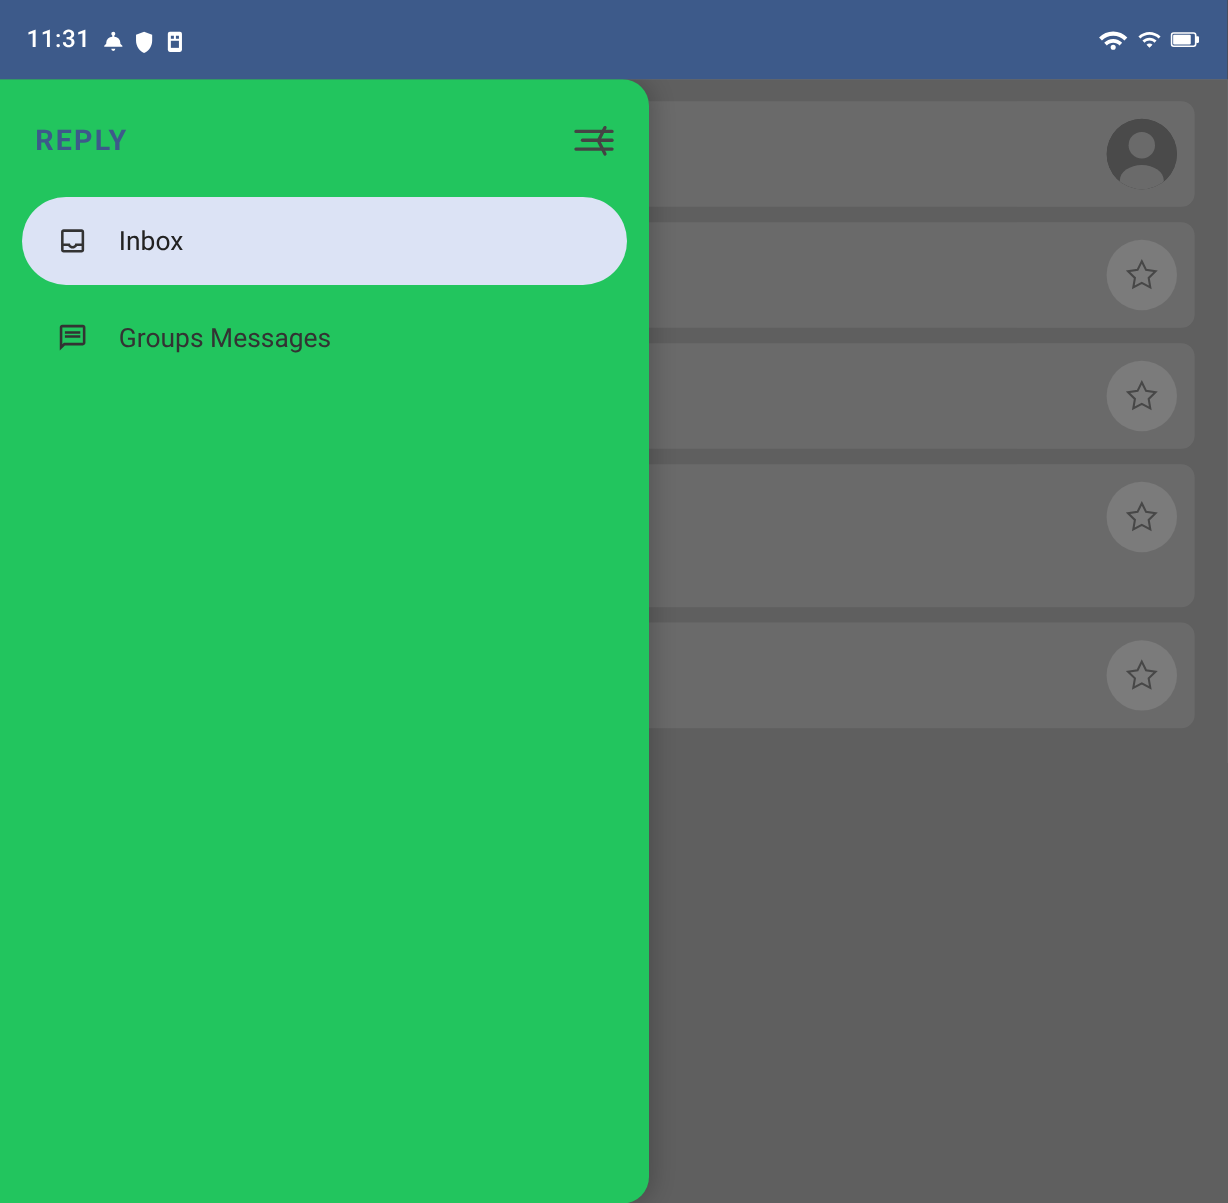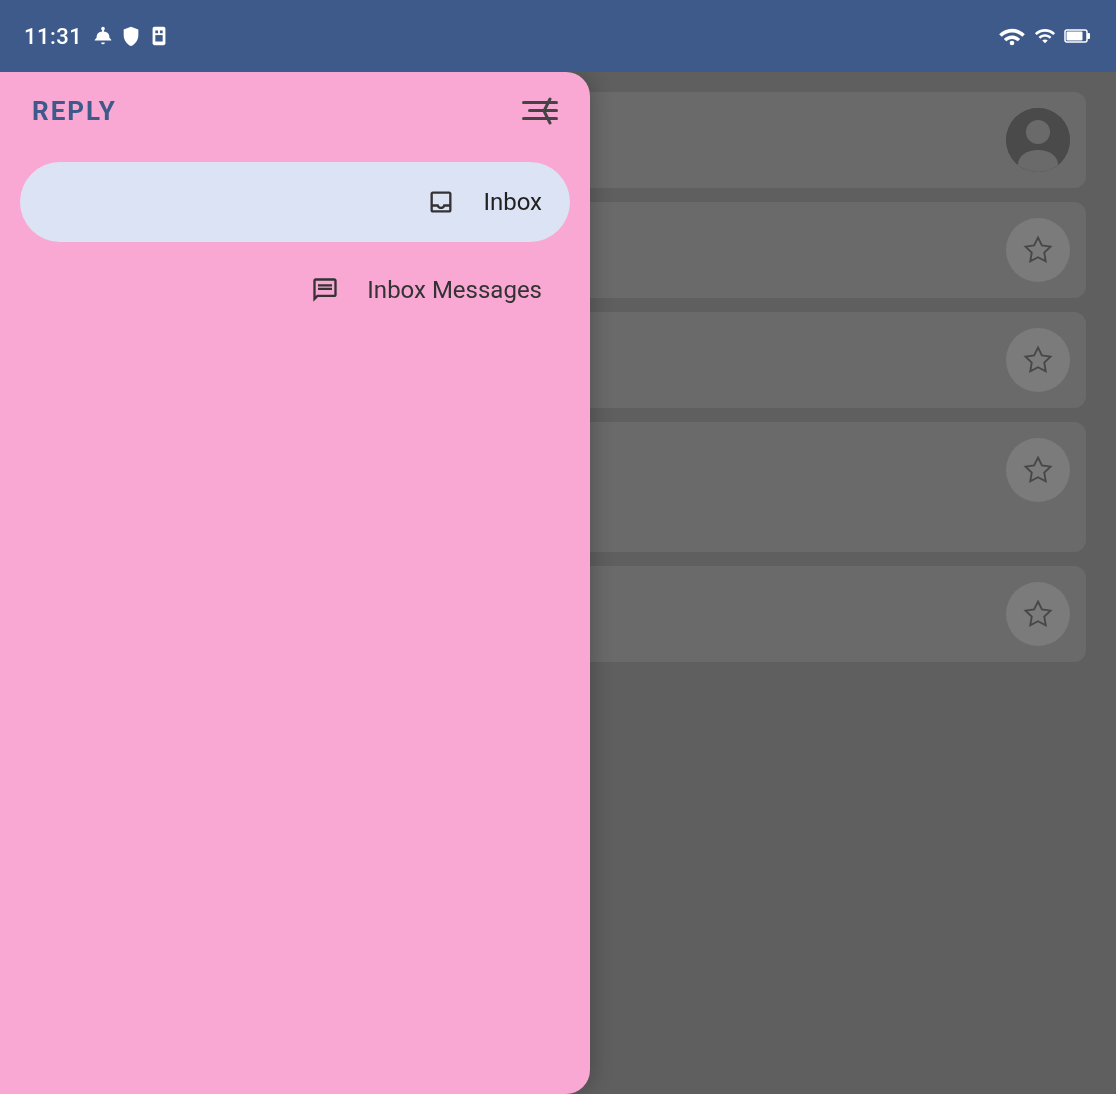"11:31" .status-bar-left { align-items: center -> flex-end }
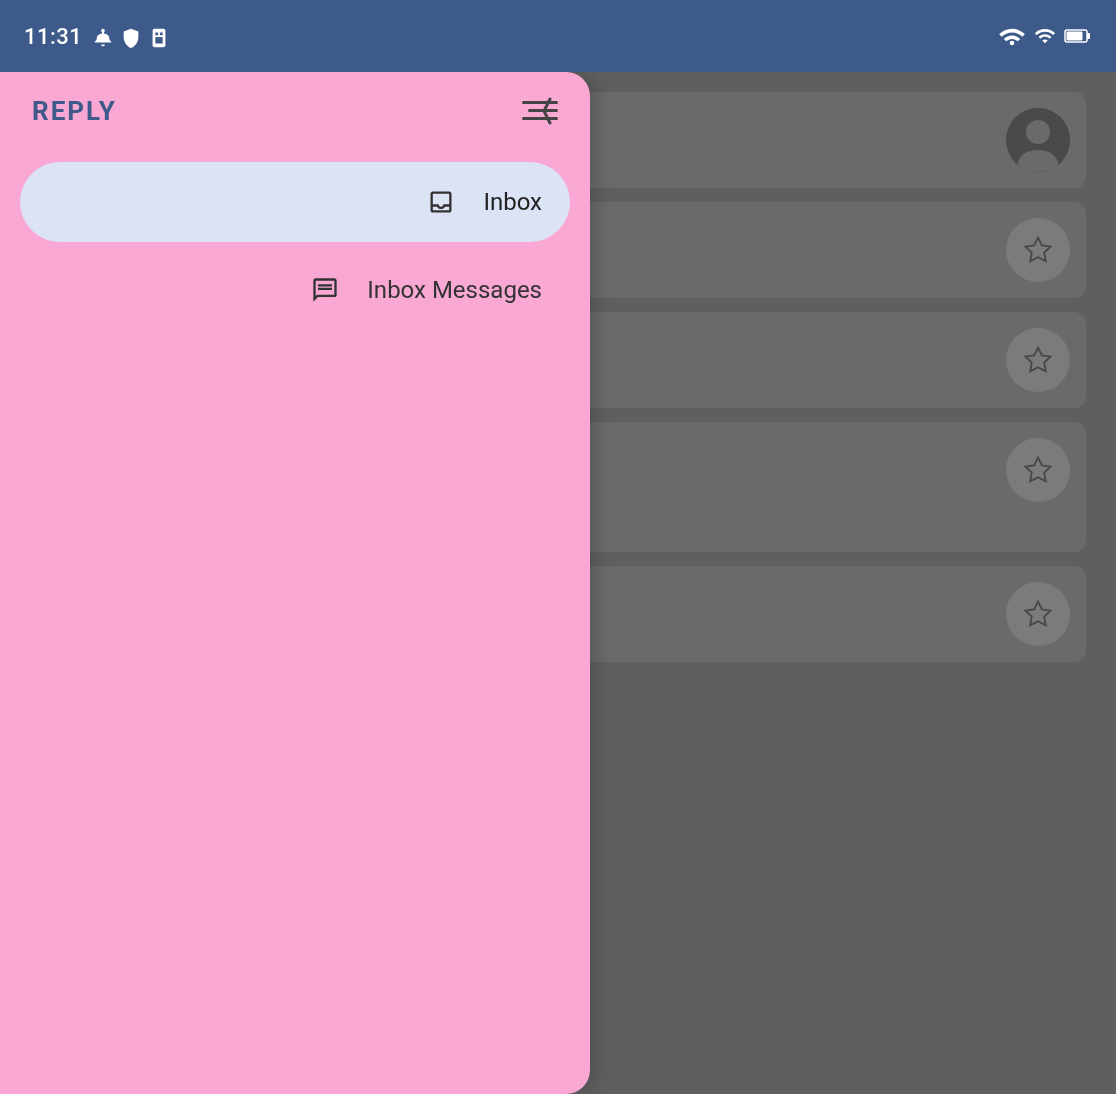"REPLY" .drawer { background: #f9a8d4 -> #22c55e; padding: 24px 0 0 0 -> 41px 0 0 0 }
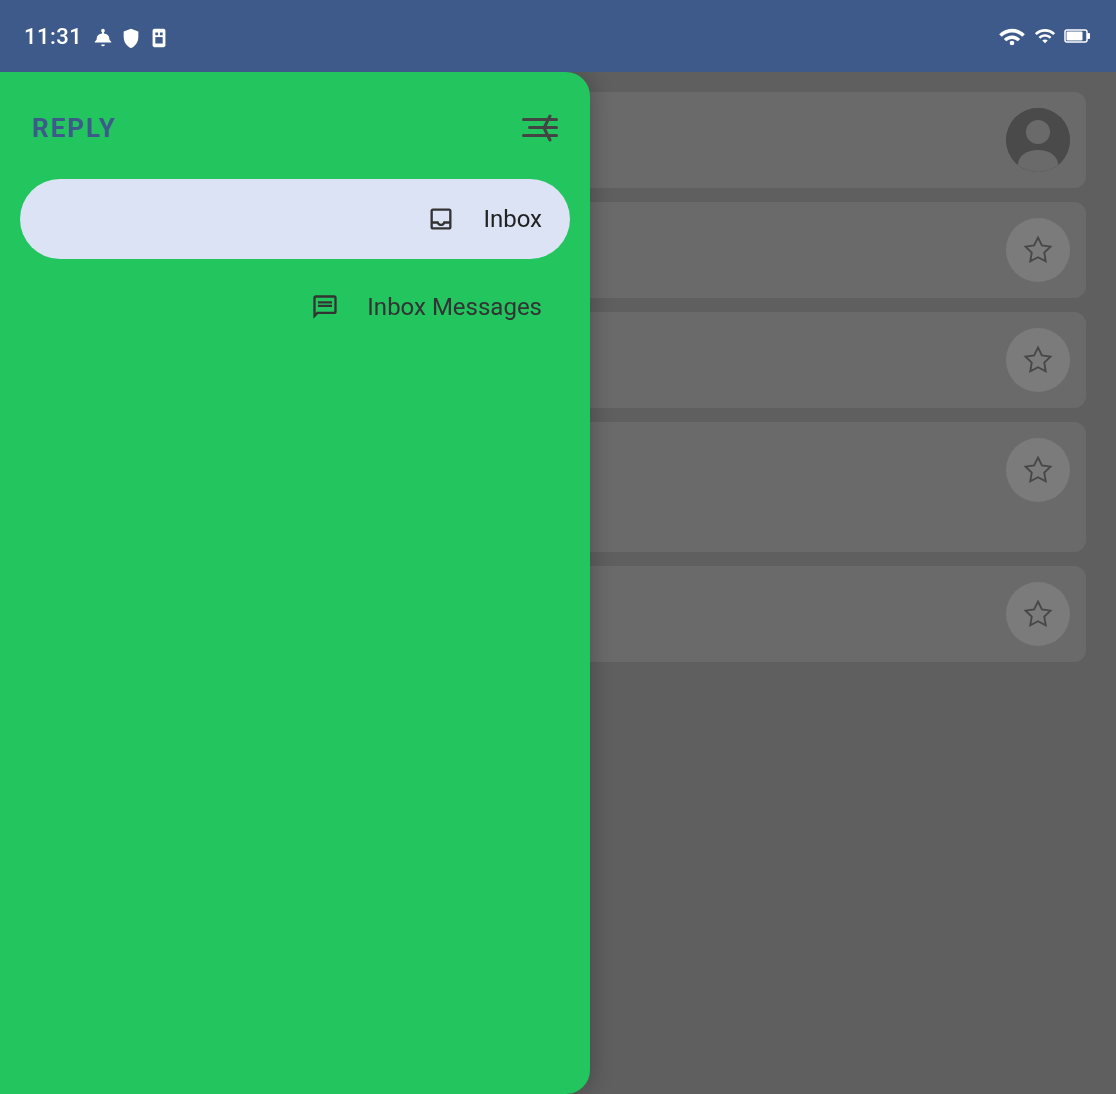"Inbox" .nav-item { justify-content: flex-end -> none }
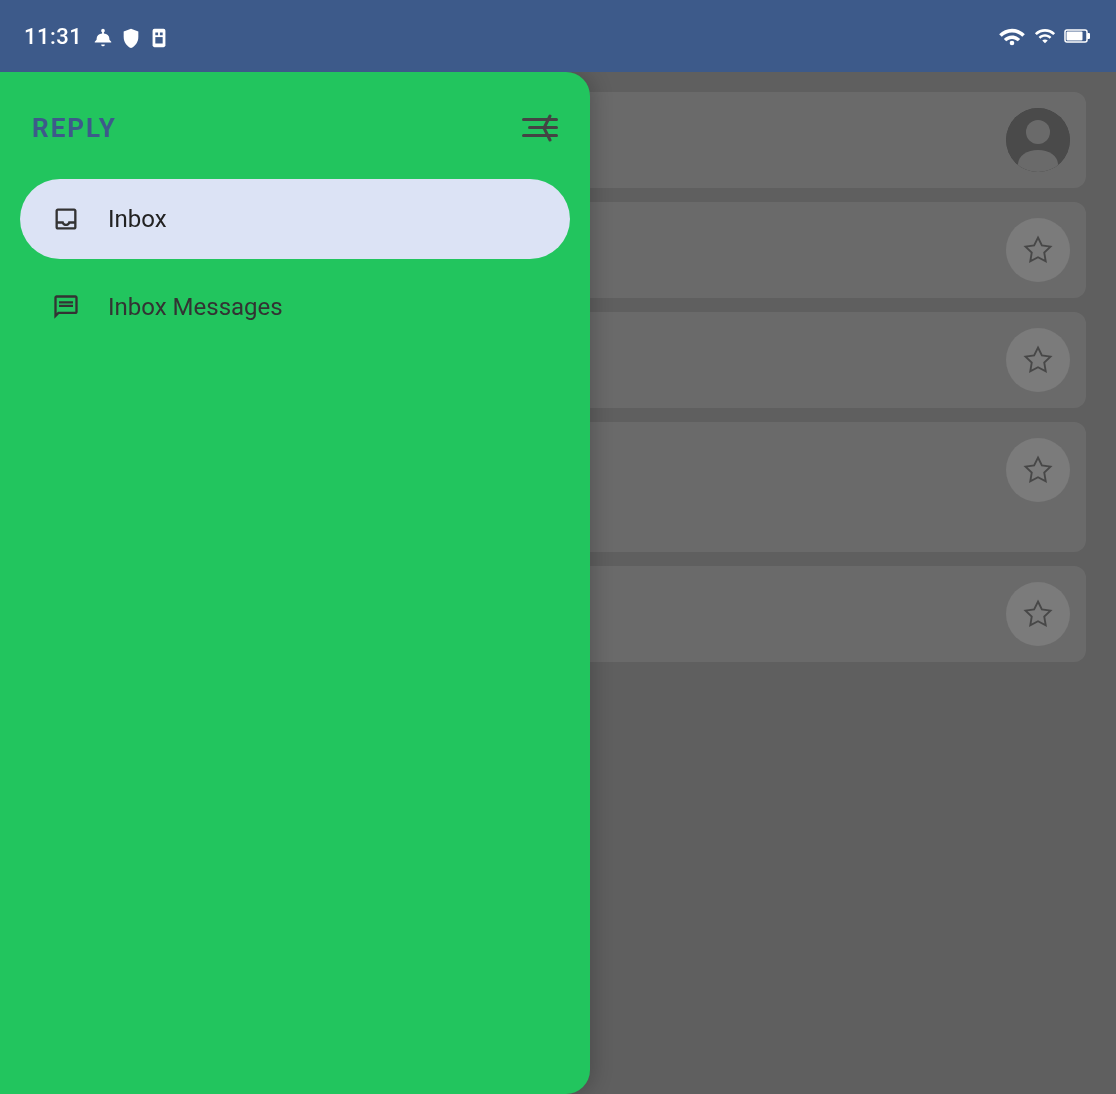"Inbox Messages" span.nav-item-label { text: Inbox -> Groups }
